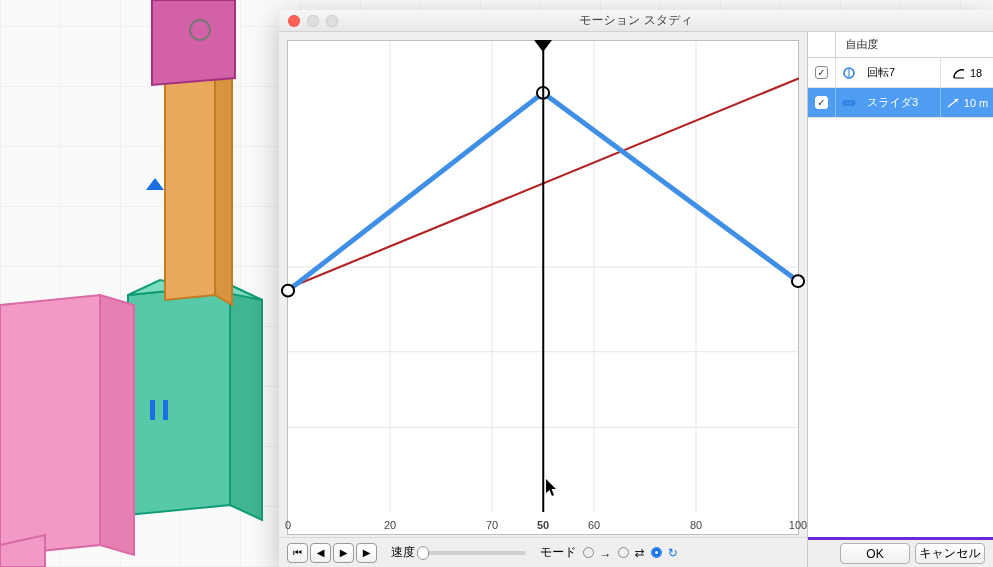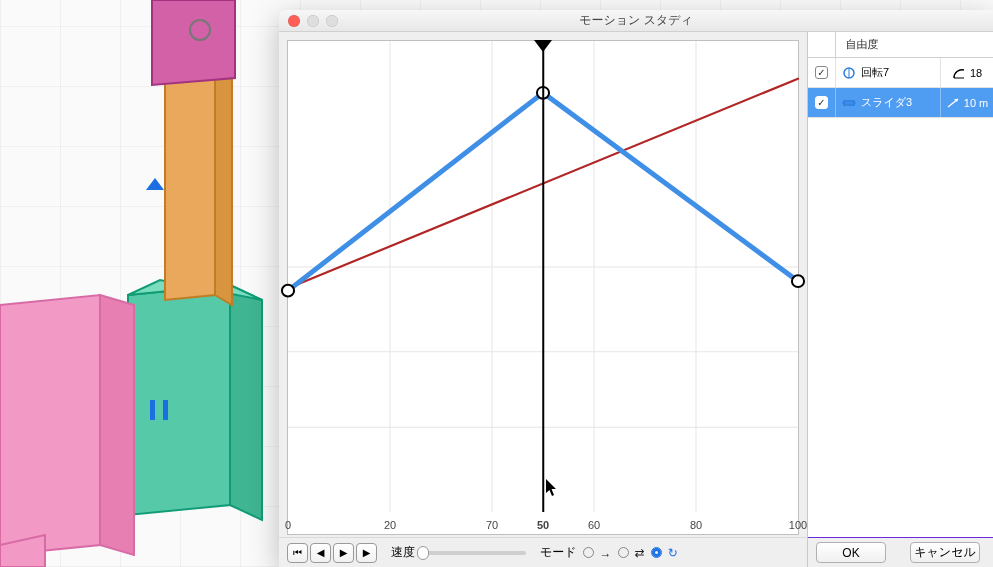"回転7" .cell.joint { gap: 5px -> 11px }
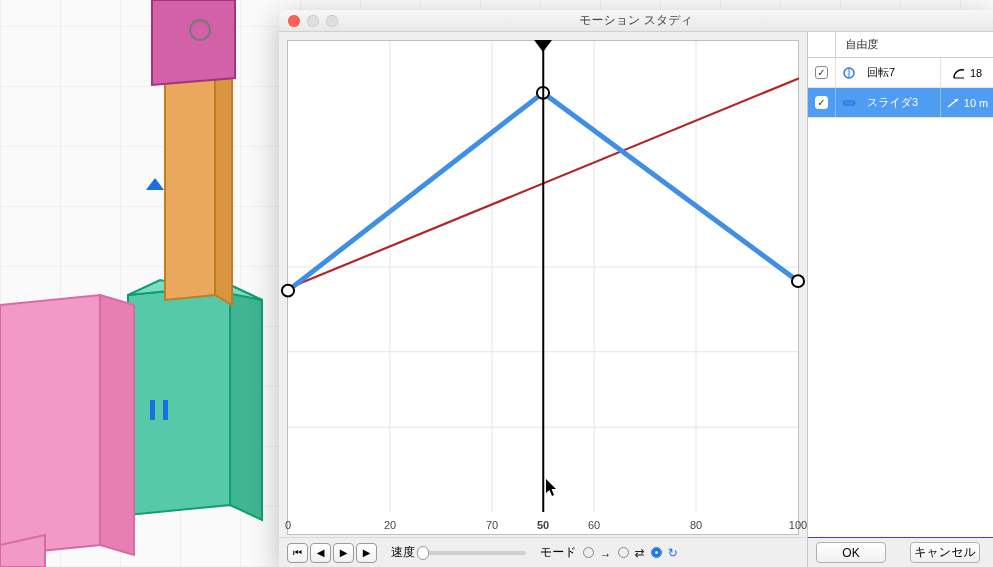"OK" .button-bar { border-top: 1px solid #6d28d9 -> 3px solid #6d28d9; gap: 24px -> 5px; justify-content: flex-start -> flex-end }
